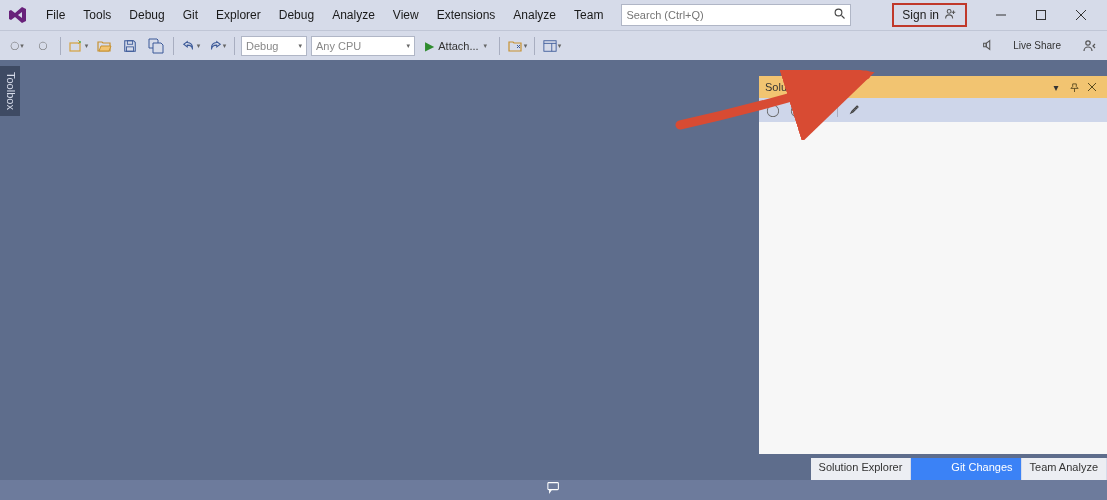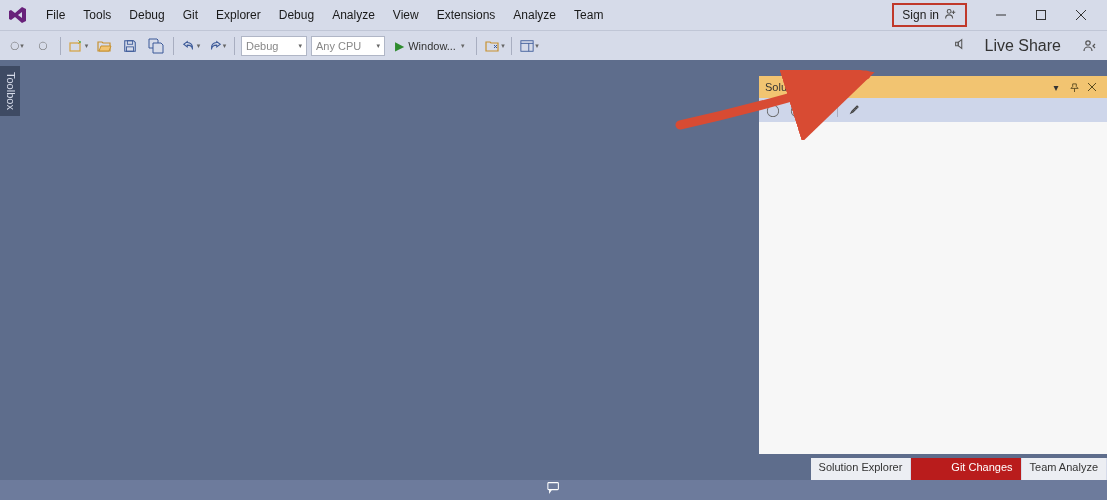"Search (Ctrl+Q)" div.search-box { html: none -> <div> <input> <span> <svg> <circle></circle> <line></line> </svg> </span> </div> }
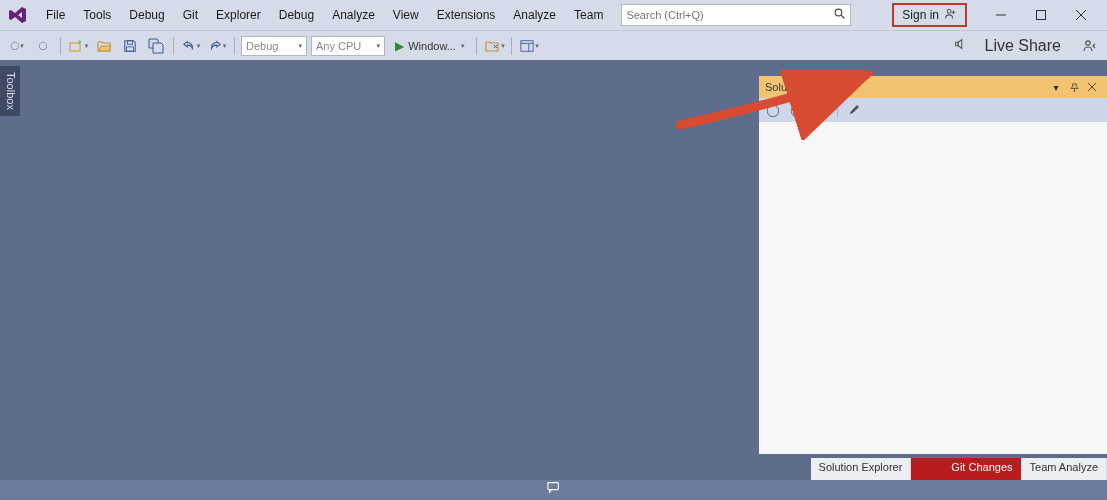"Any CPU" div.tb-combo { width: 74px -> 104px }
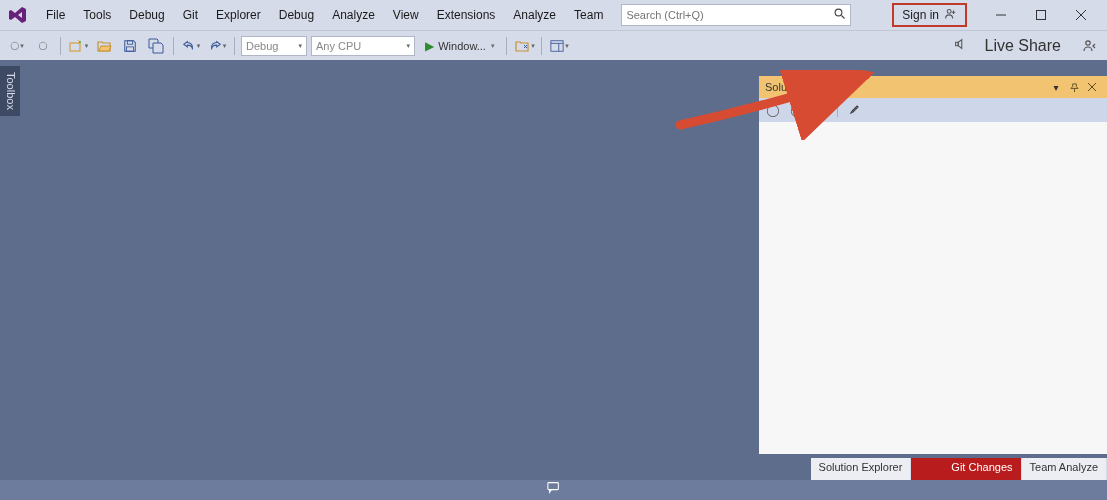"Window..." span { text: Window -> Attach }
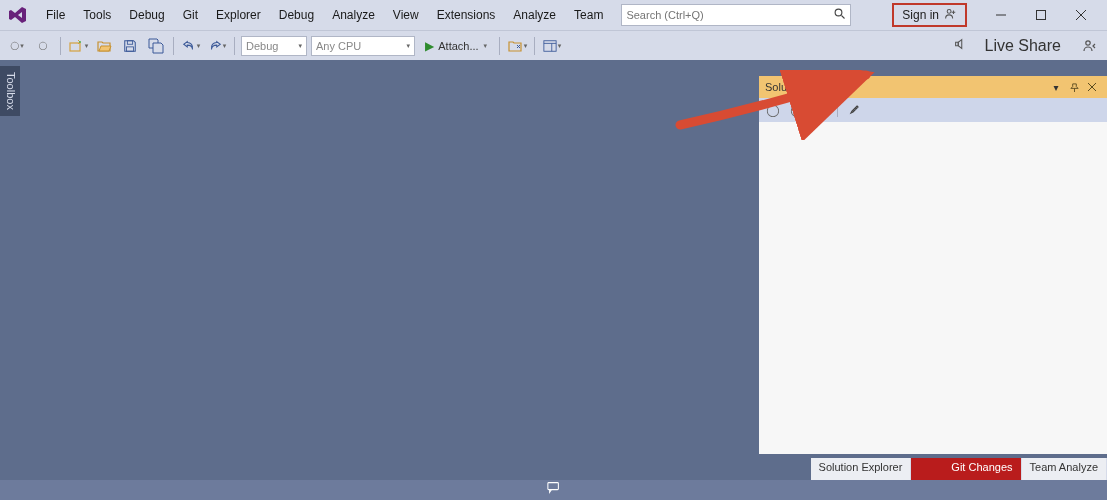"Live Share" .liveshare { font-size: 16px -> 10px }
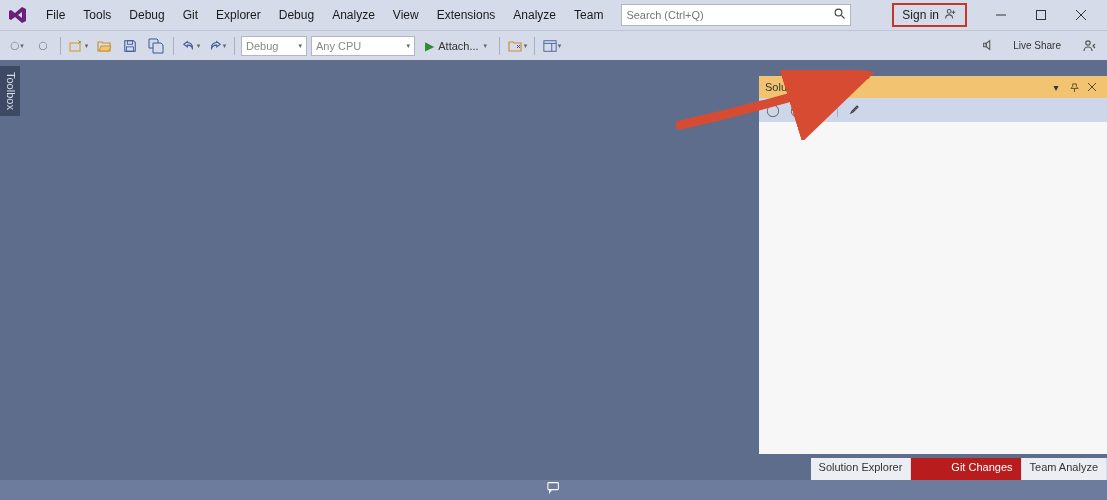"Git Changes" .bottom-tab.git { background: #b91c1c -> #3b82f6 }
